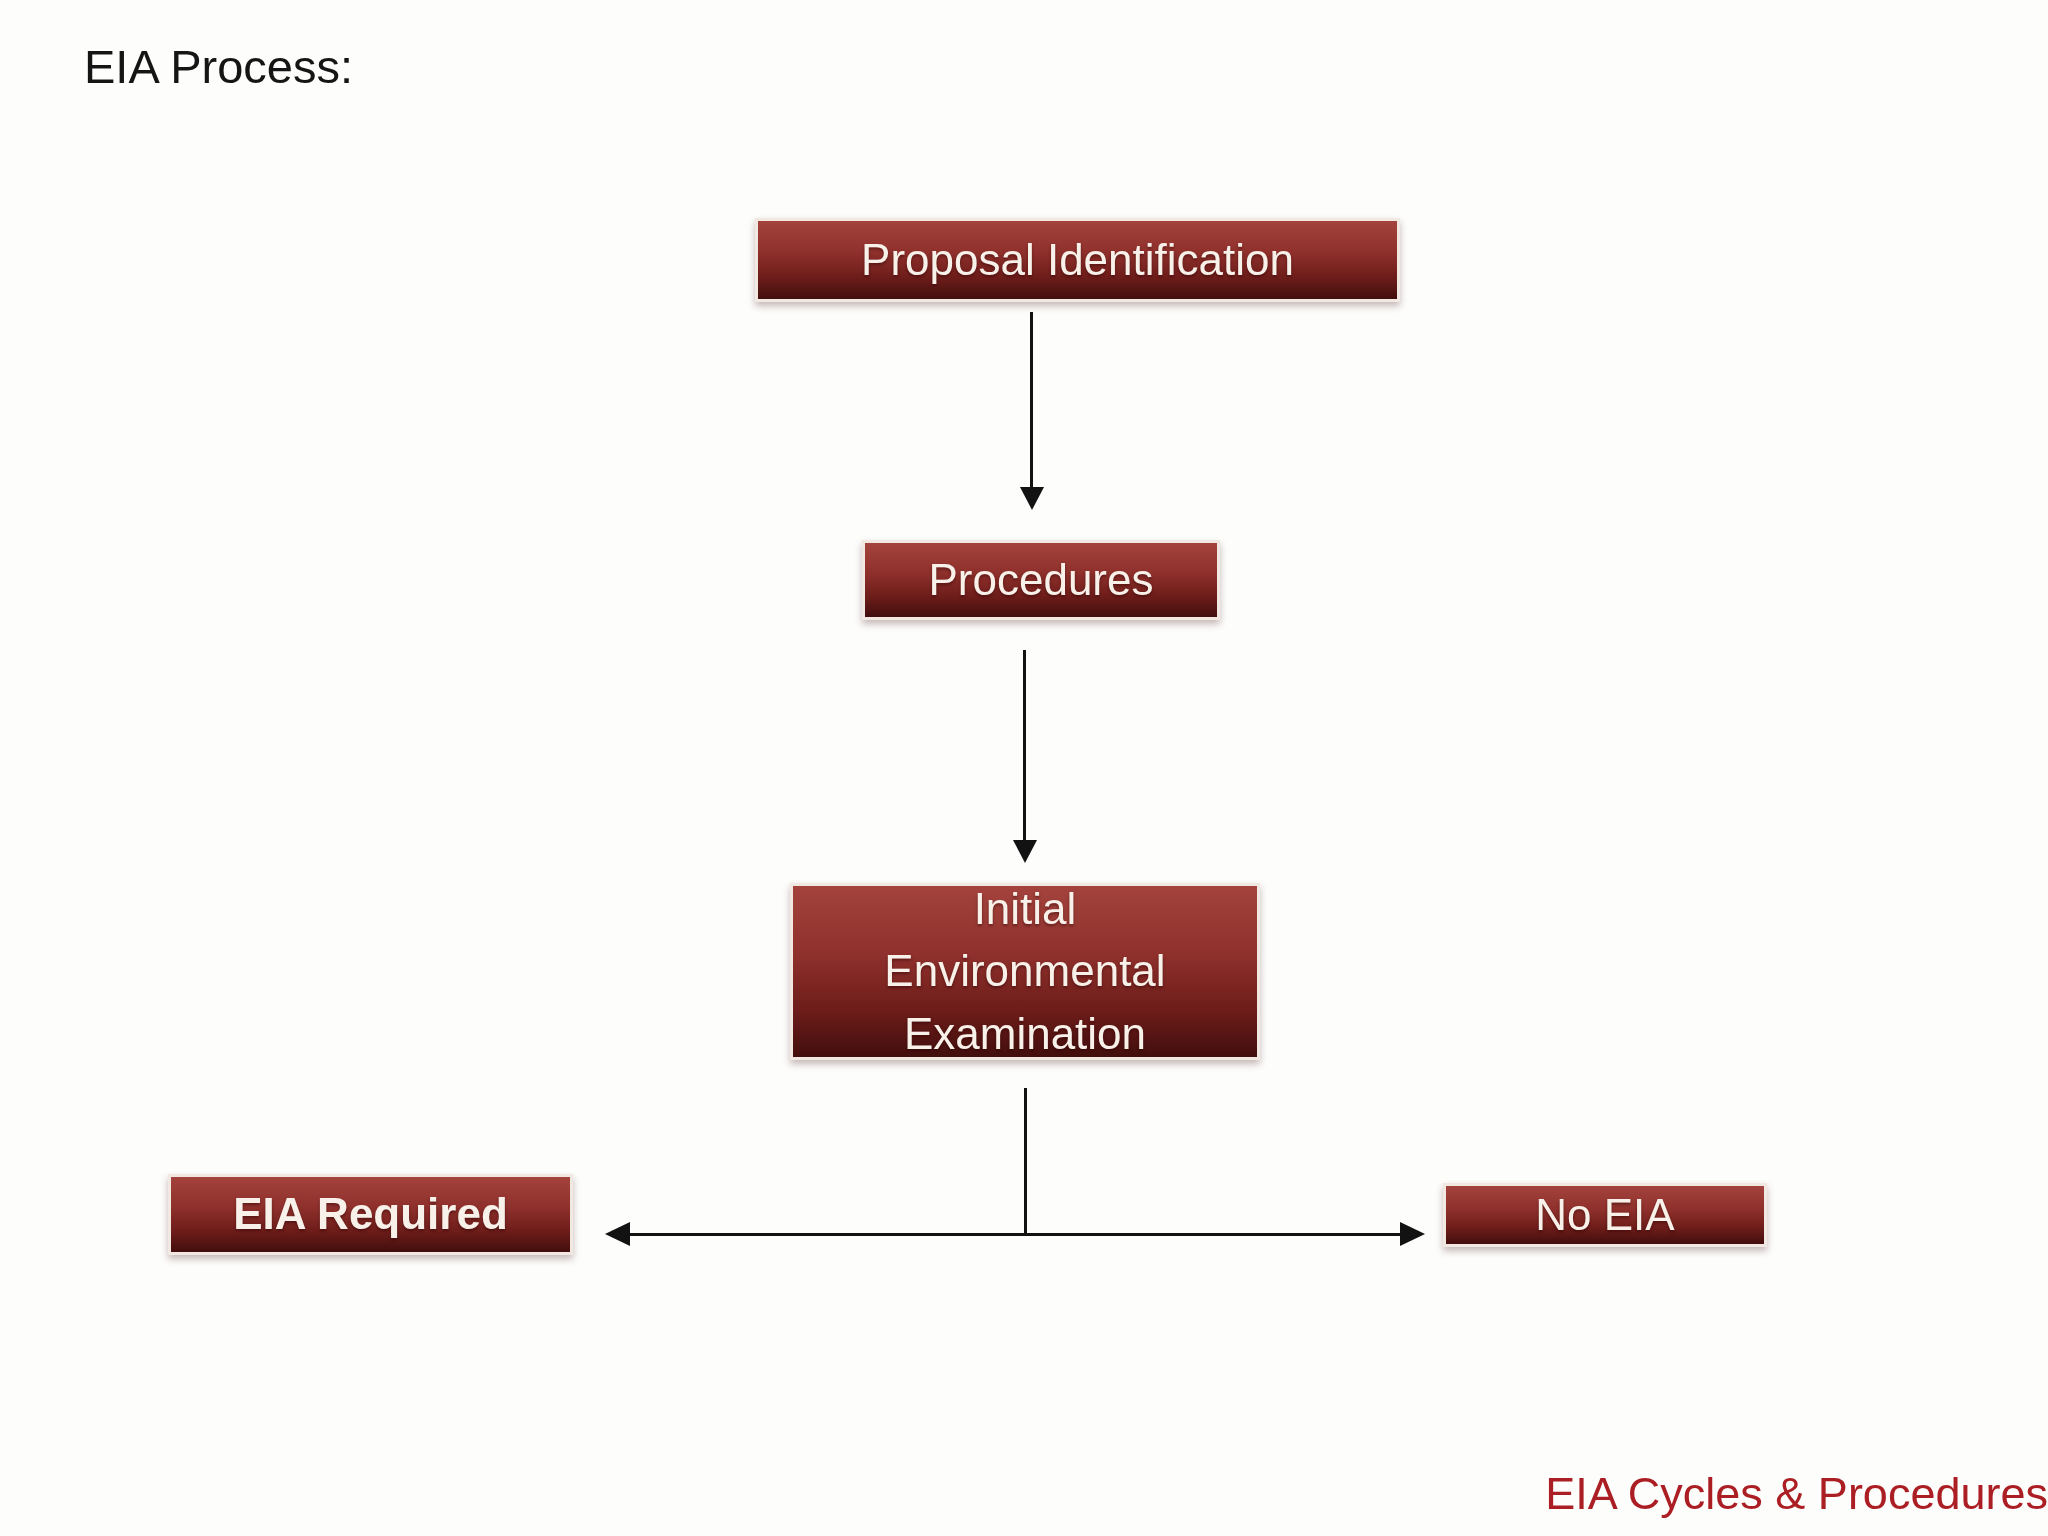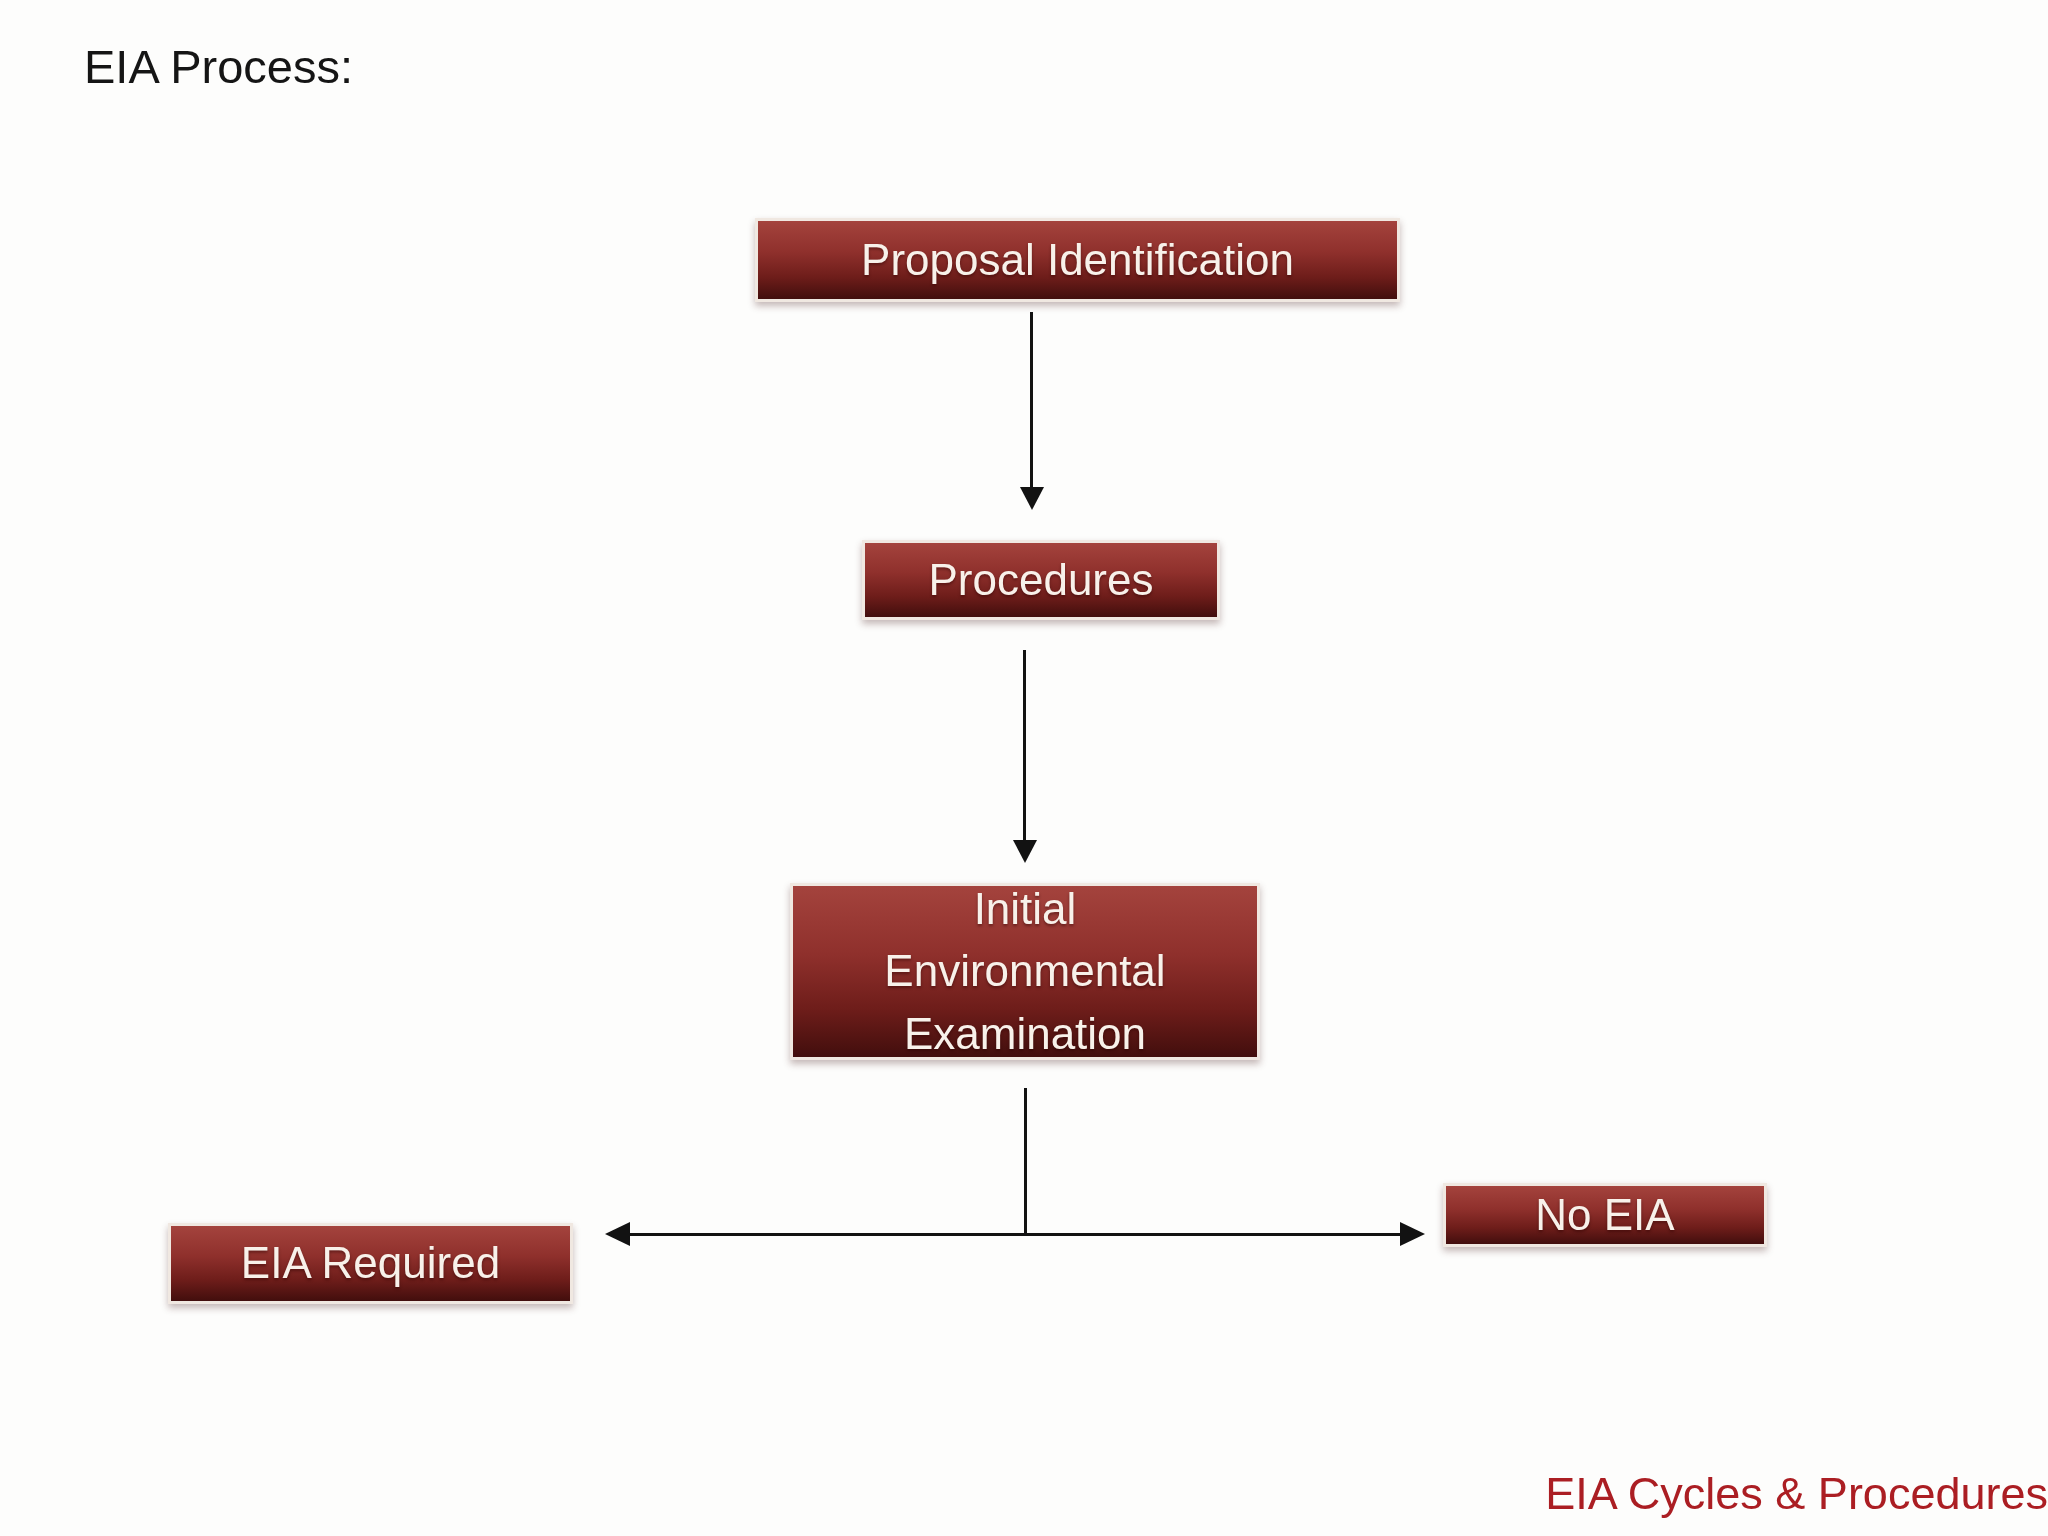"EIA Required" .node-eia-required { font-weight: none -> bold; top: 1223px -> 1174px }
